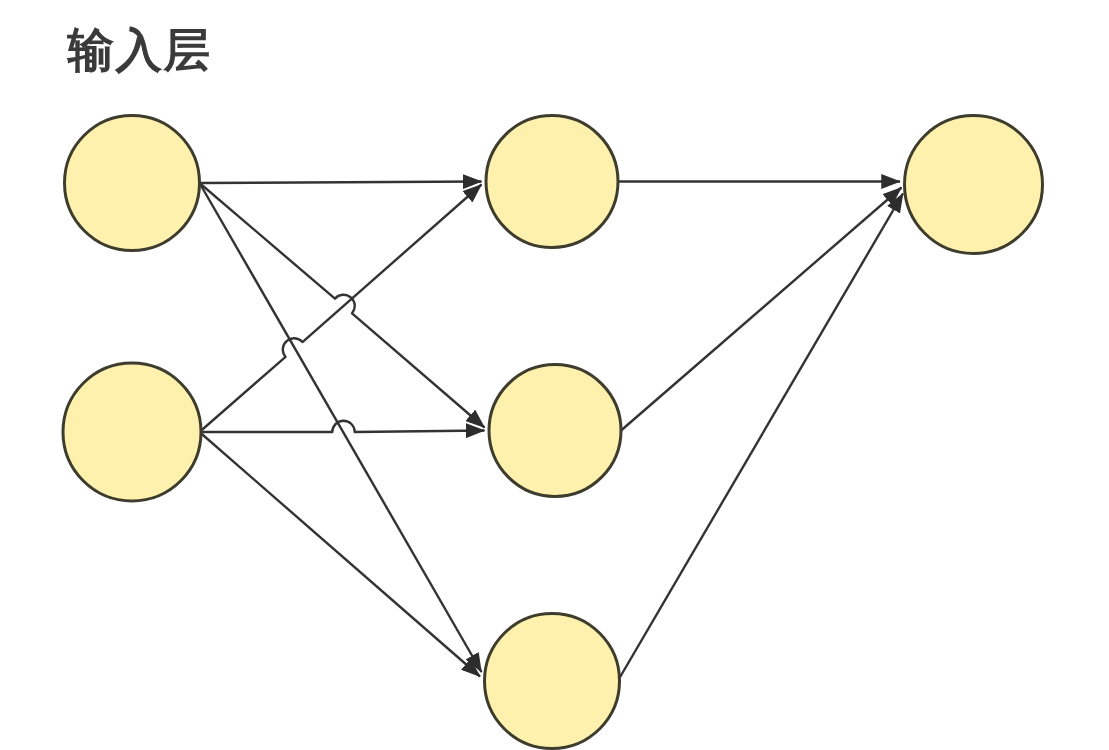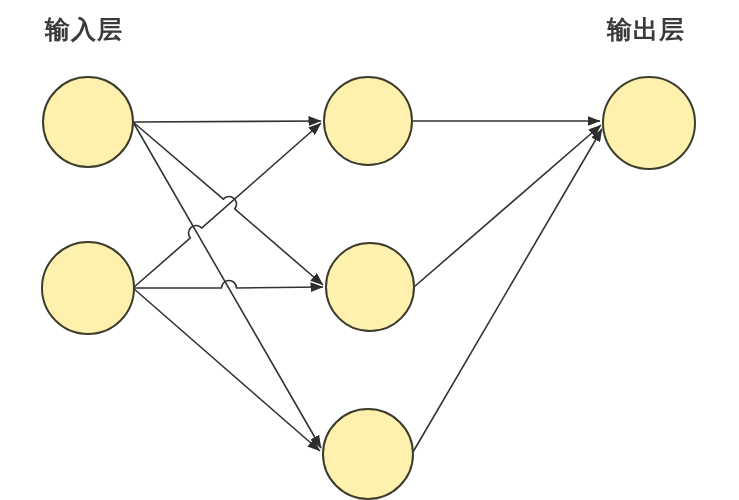"输入层" .layer-label { font-size: 25px -> 31px }
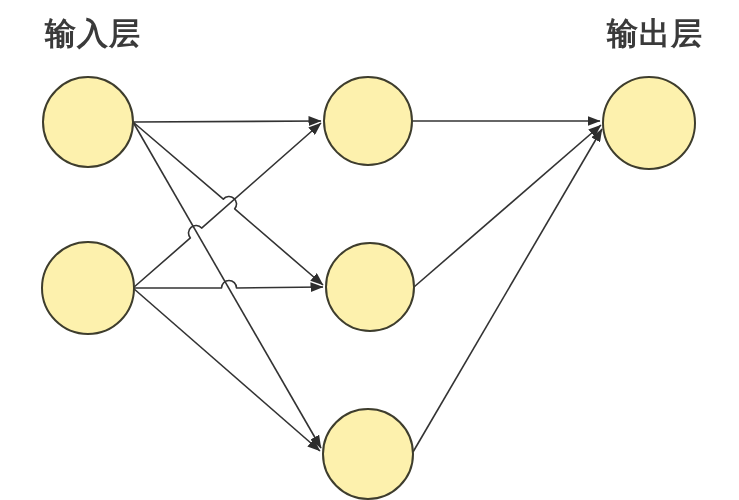"输出层" div.layer-label { html: <div>输出层</div> -> none }
